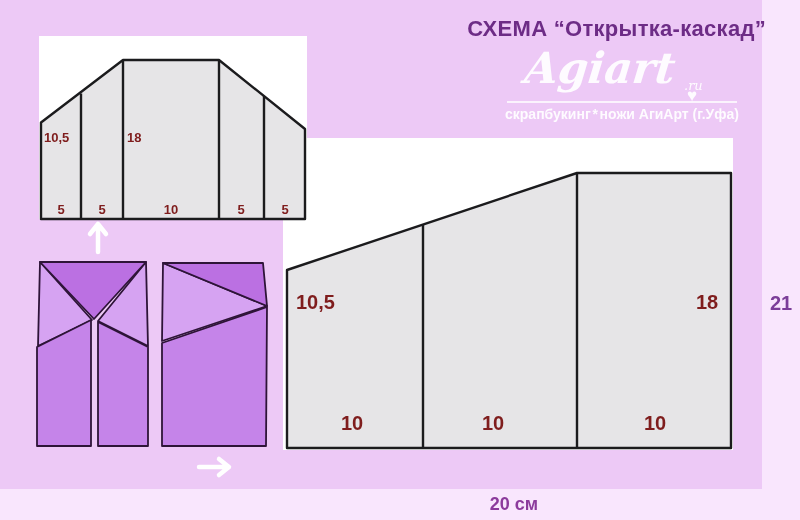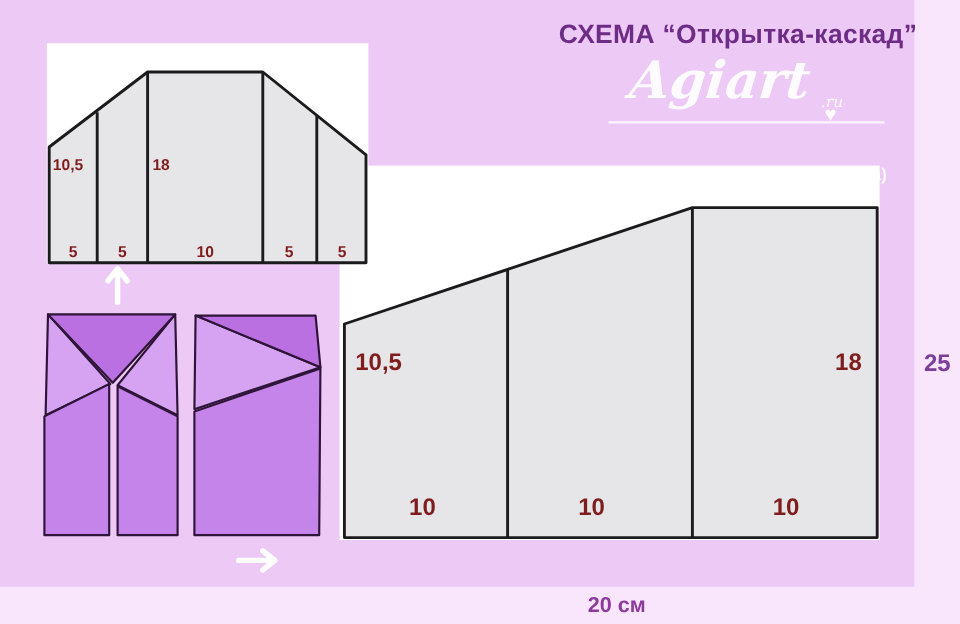"СХЕМА “Открытка-каскад”" .title { left: 447px -> 430px; text-align: center -> right }
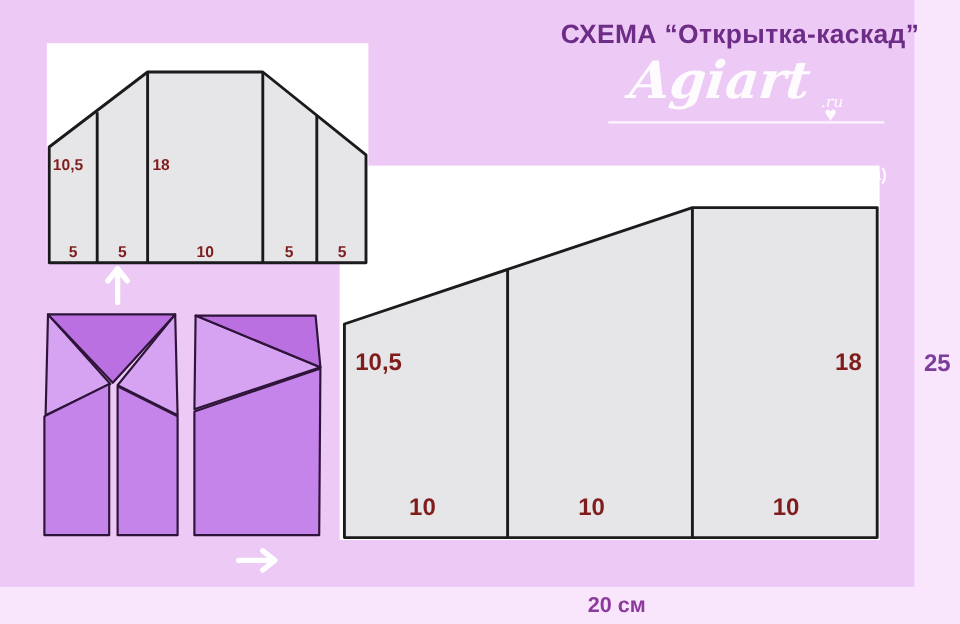"скрапбукинг" .logo-tagline { margin-top: 31px -> none }
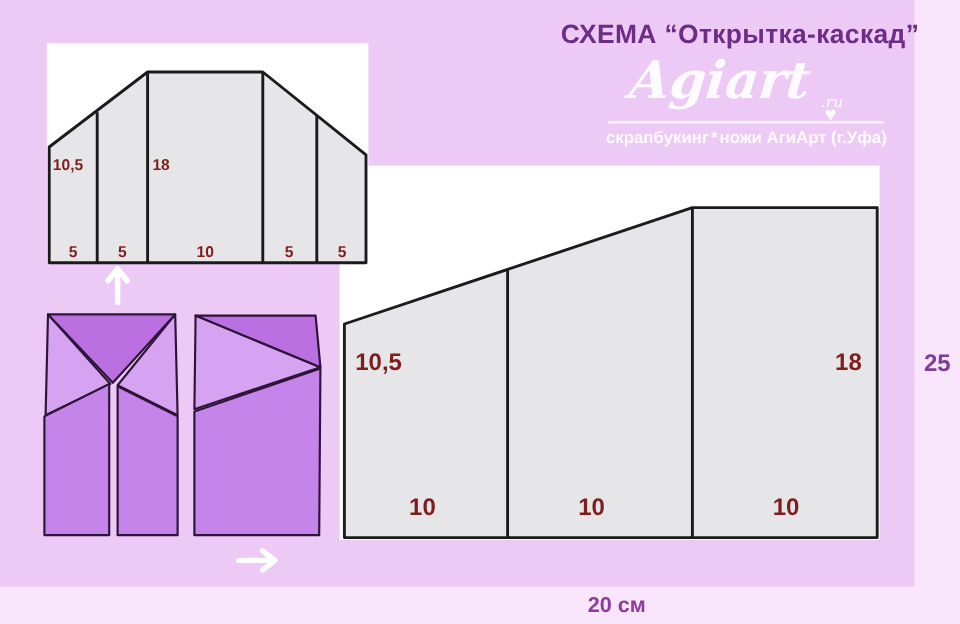"25" span.dim-21 { text: 25 -> 21 }
